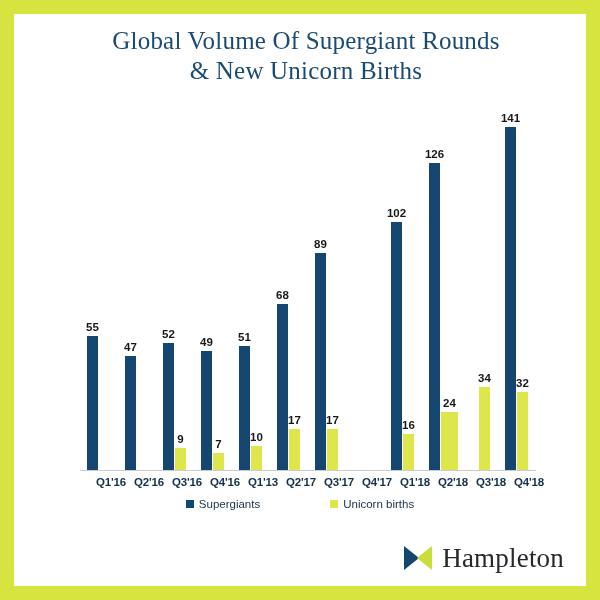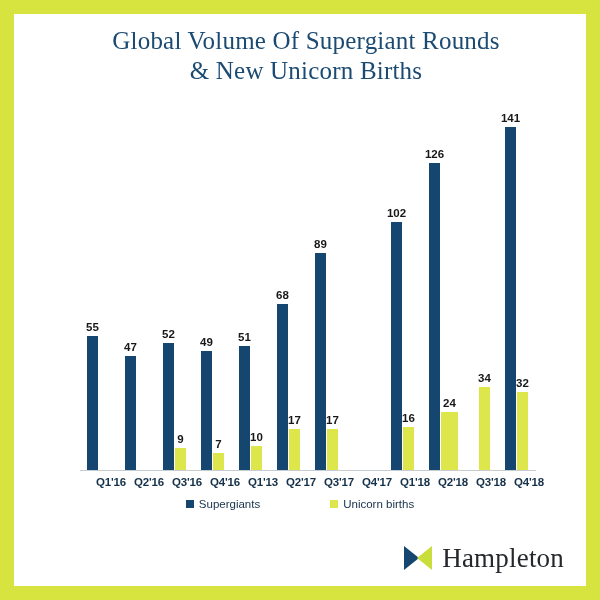"16" div.bar { height: 43px -> 36px }
